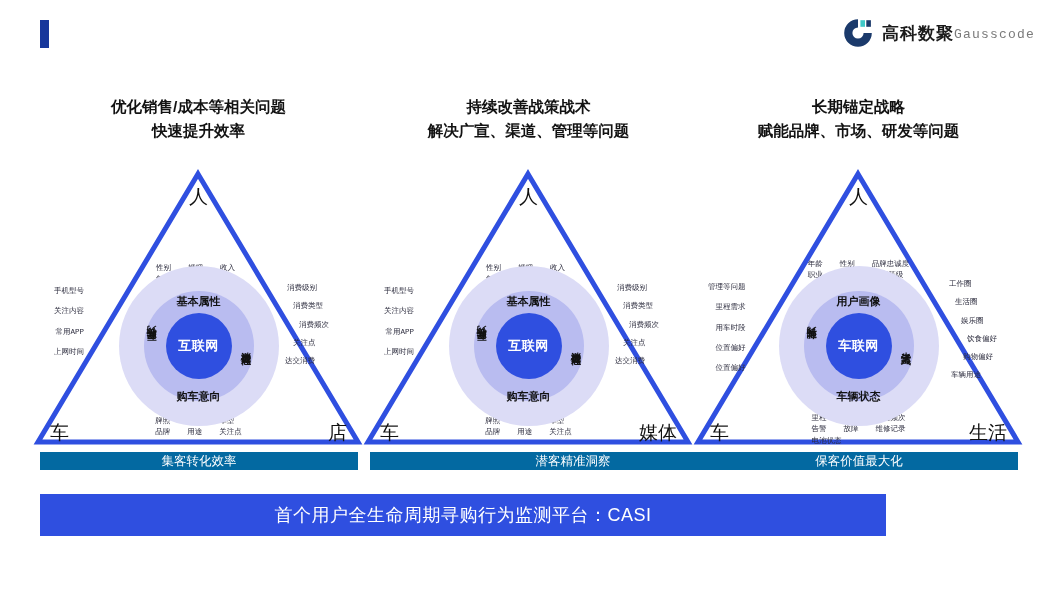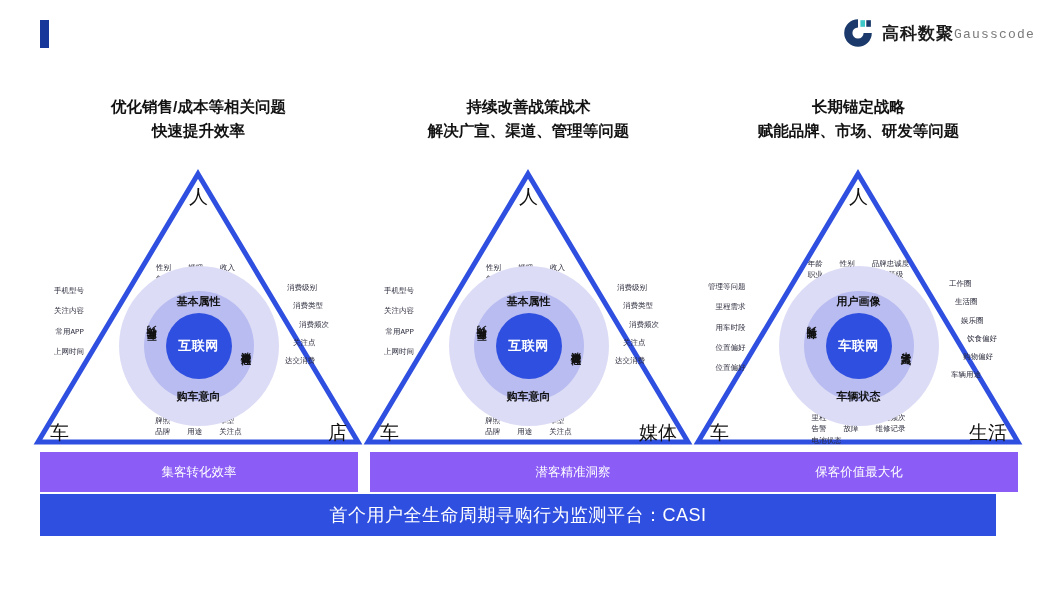"集客转化效率" .bar { background: #8b5cf6 -> #0369a1; height: 40px -> 18px }
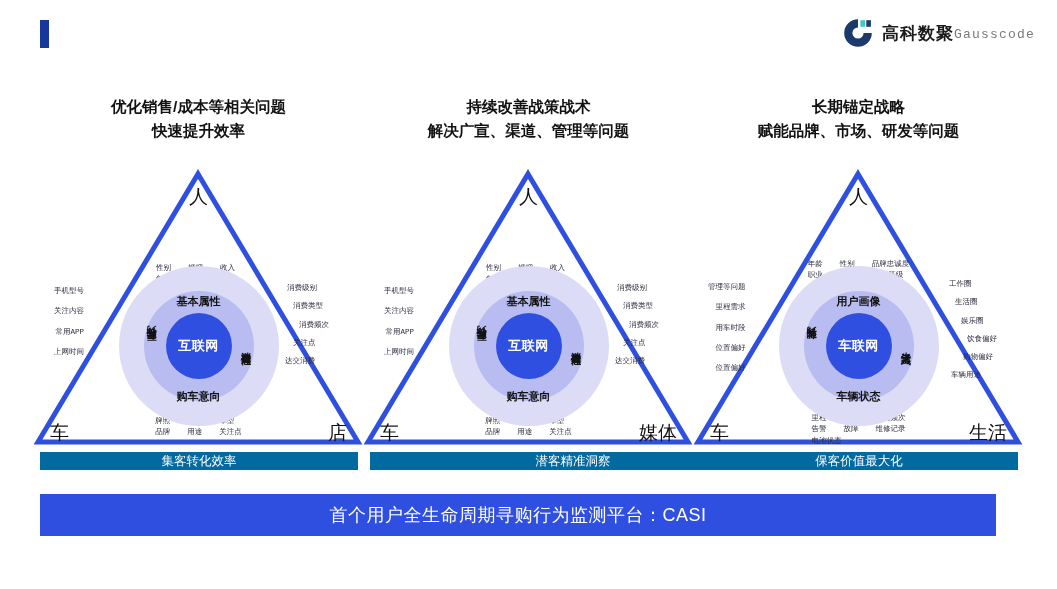"首个用户全生命周期寻购行为监测平台：CASI" .footer { width: 956px -> 846px }
